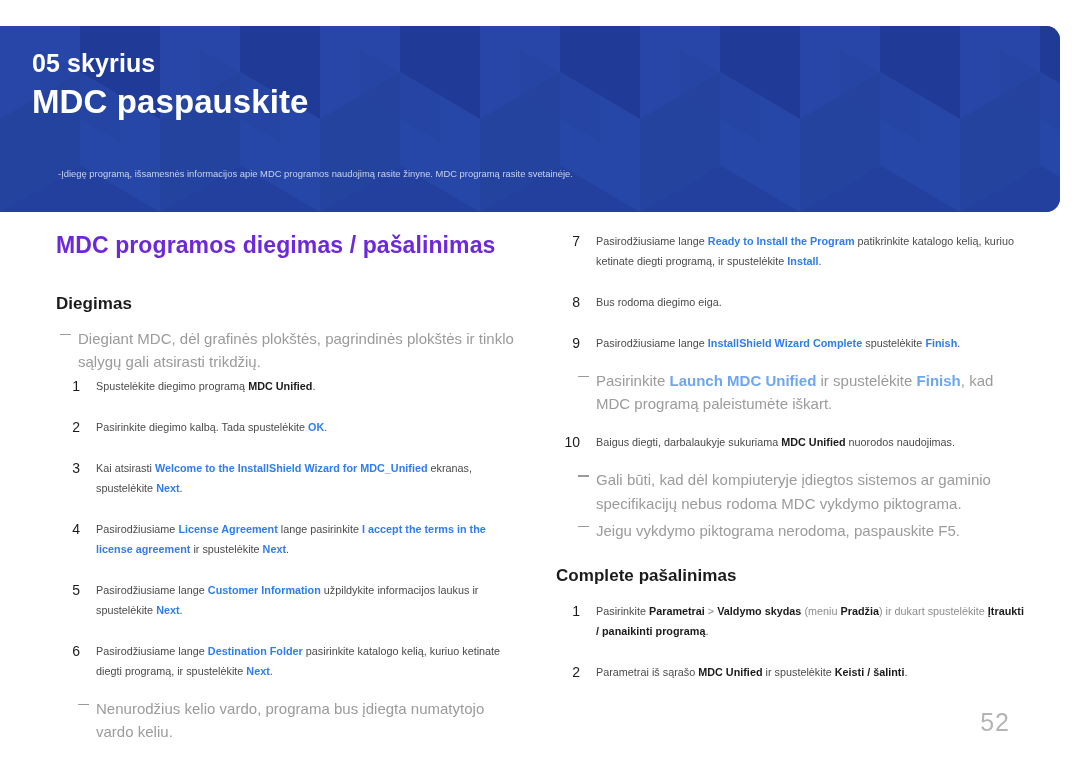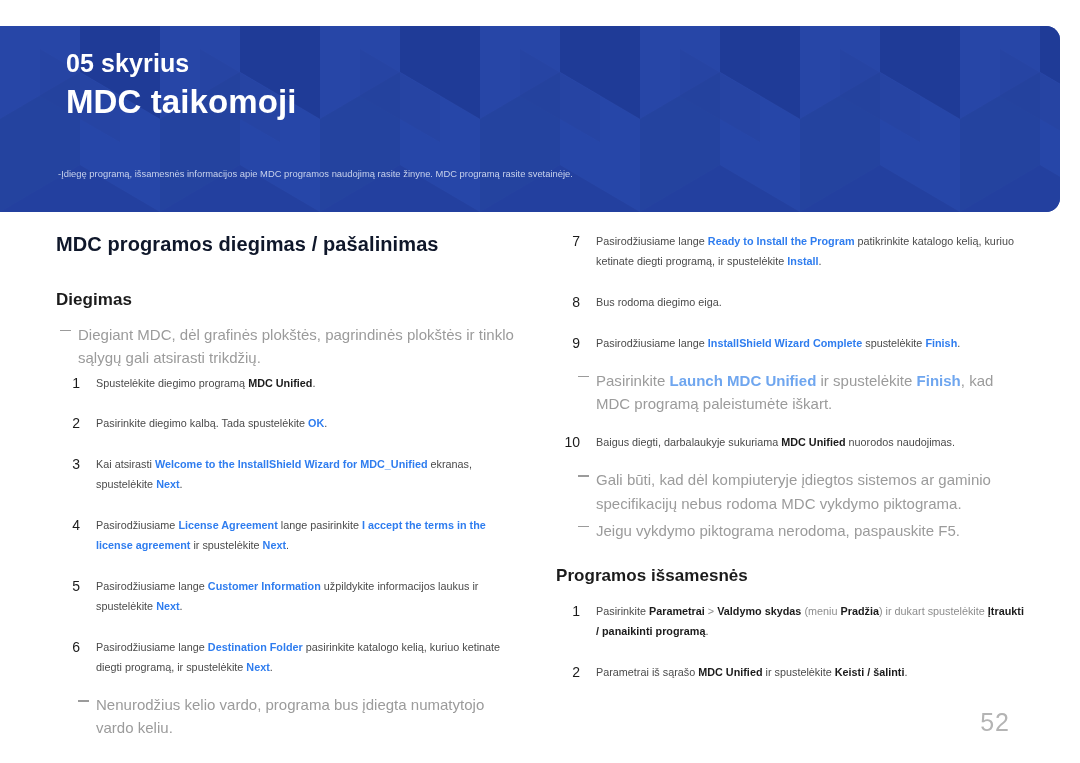"05 skyrius" .banner-inner { padding: 22px 0 0 66px -> 22px 0 0 32px }
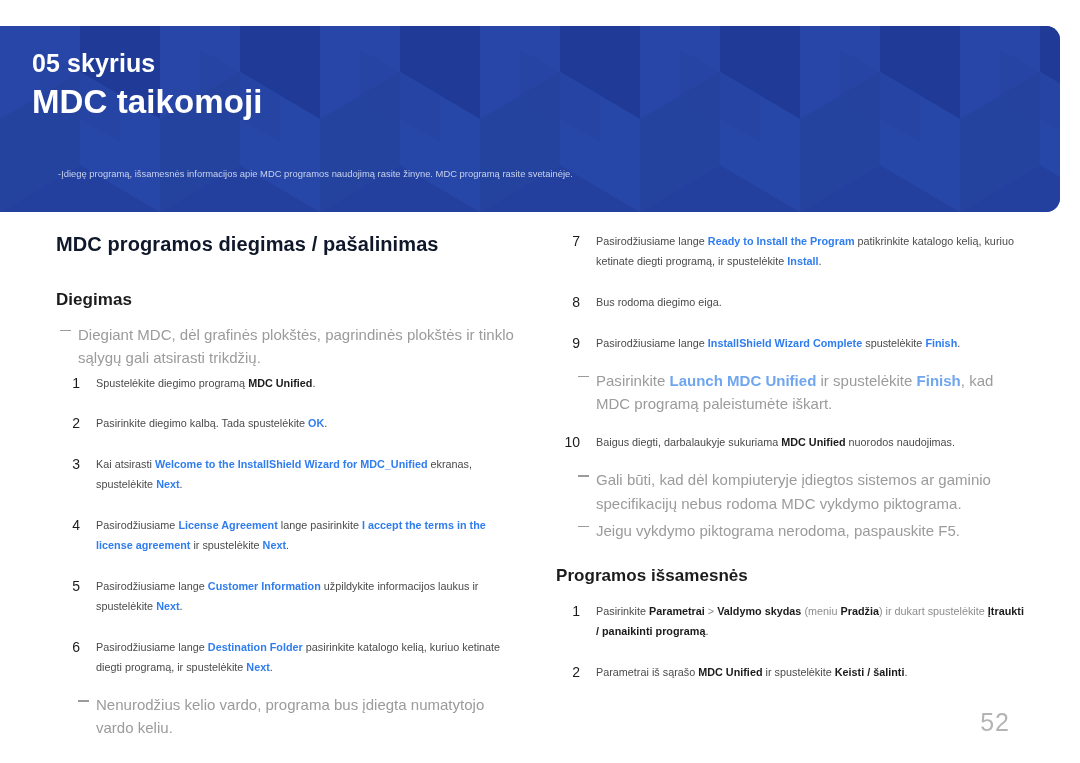"MDC taikomoji" div.chapter-title { text: taikomoji -> paspauskite }
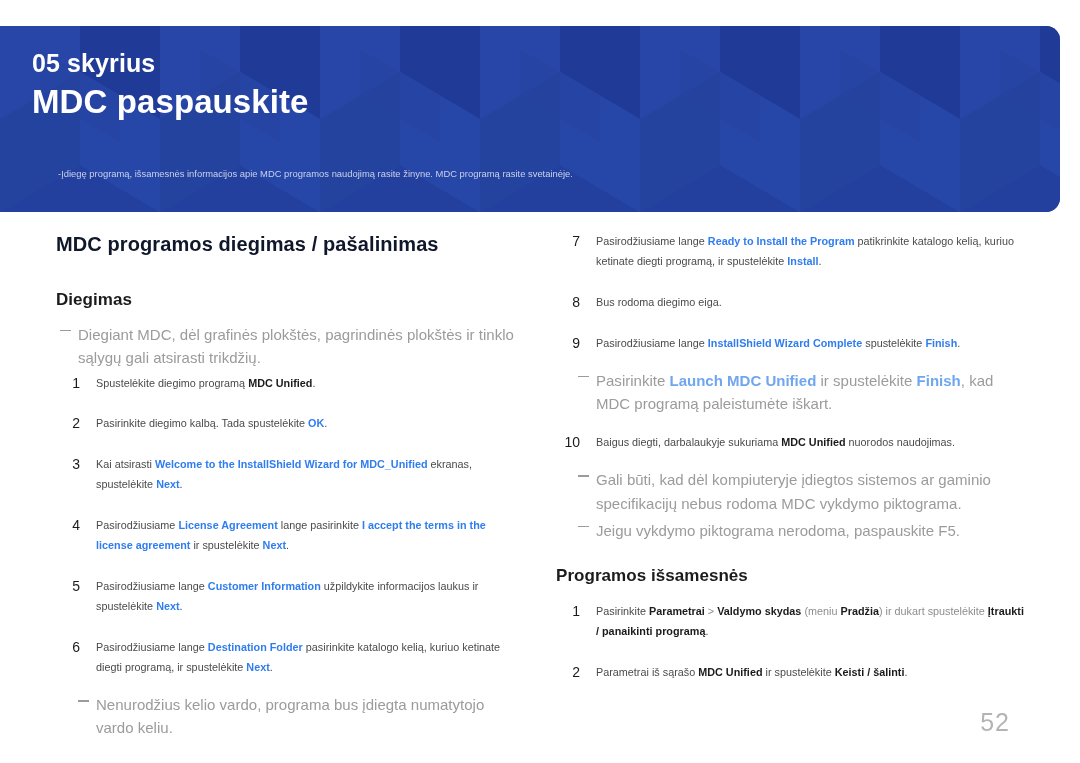"MDC programos diegimas / pašalinimas" .section-title { color: #0f172a -> #6d28d9; font-size: 20px -> 23px }
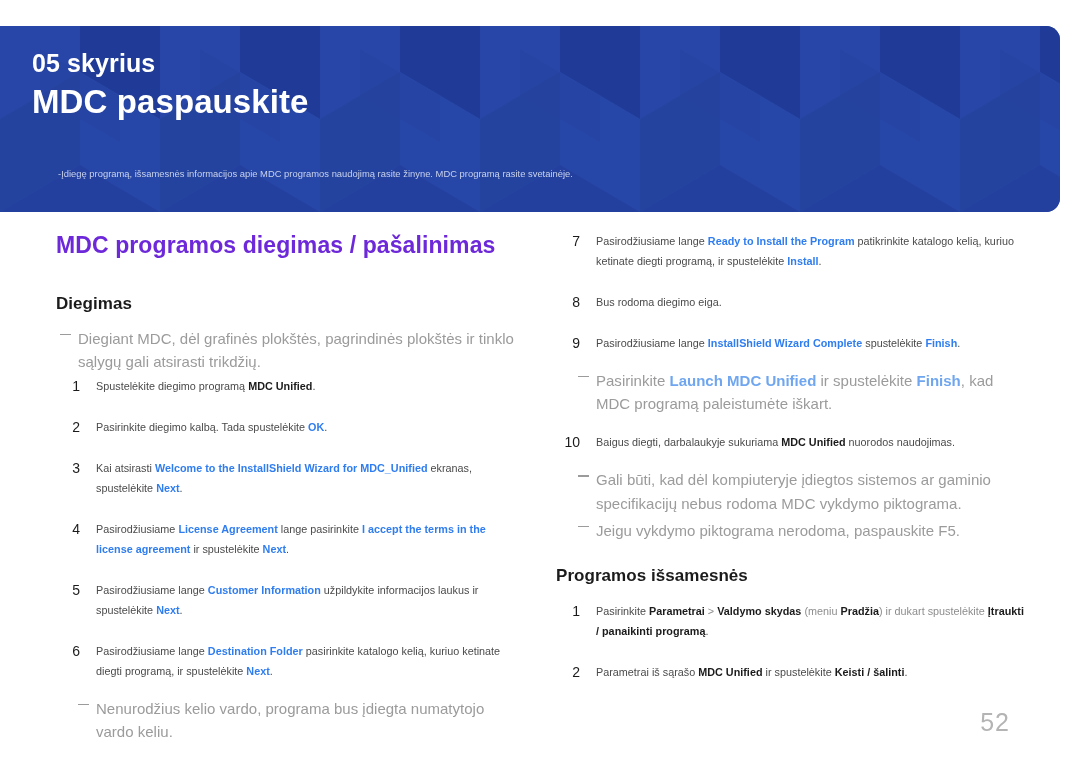"Programos išsamesnės" h2.sub-head { text: Programos išsamesnės -> Complete pašalinimas }
